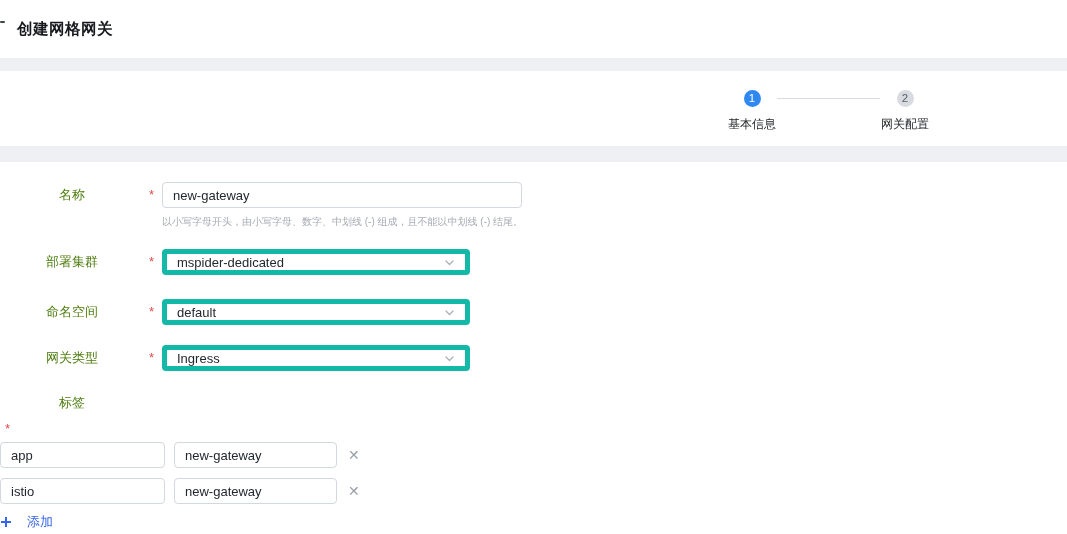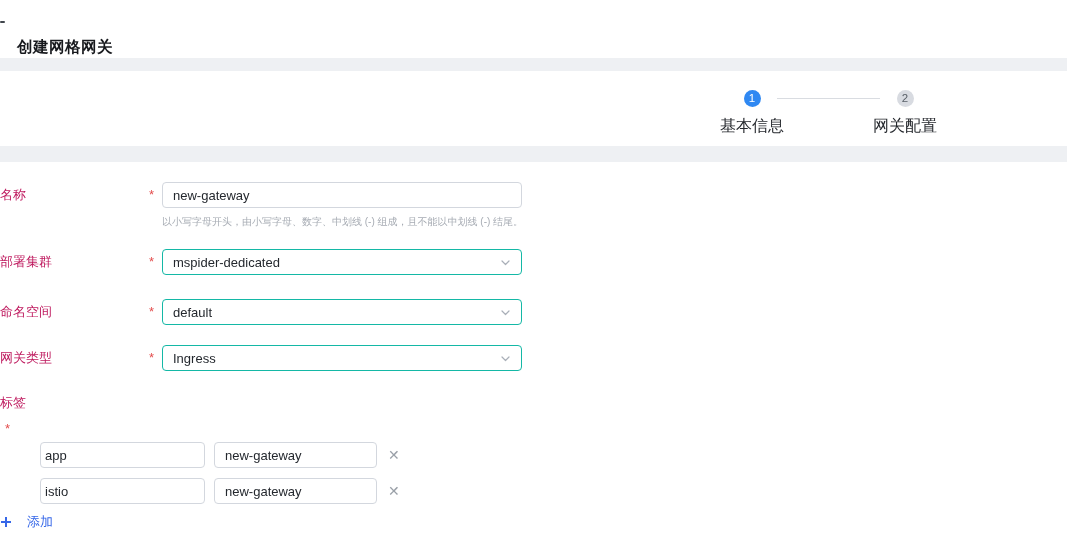"创建网格网关" .titlebar { align-items: flex-end -> center }
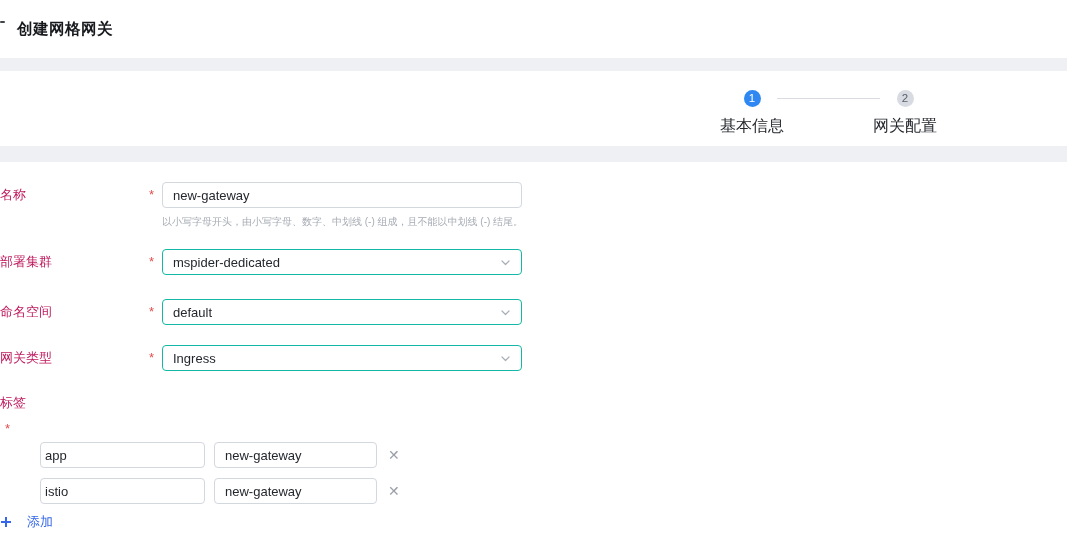"基本信息" .step-label { font-size: 16px -> 12px }
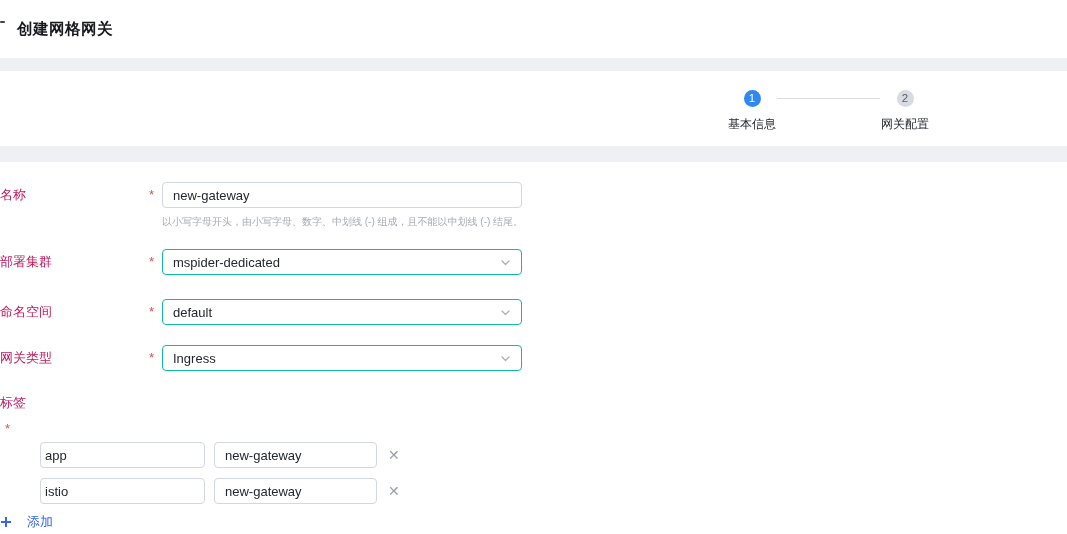"名称" .lbl { color: #be185d -> #4d7c0f; text-align: left -> center }
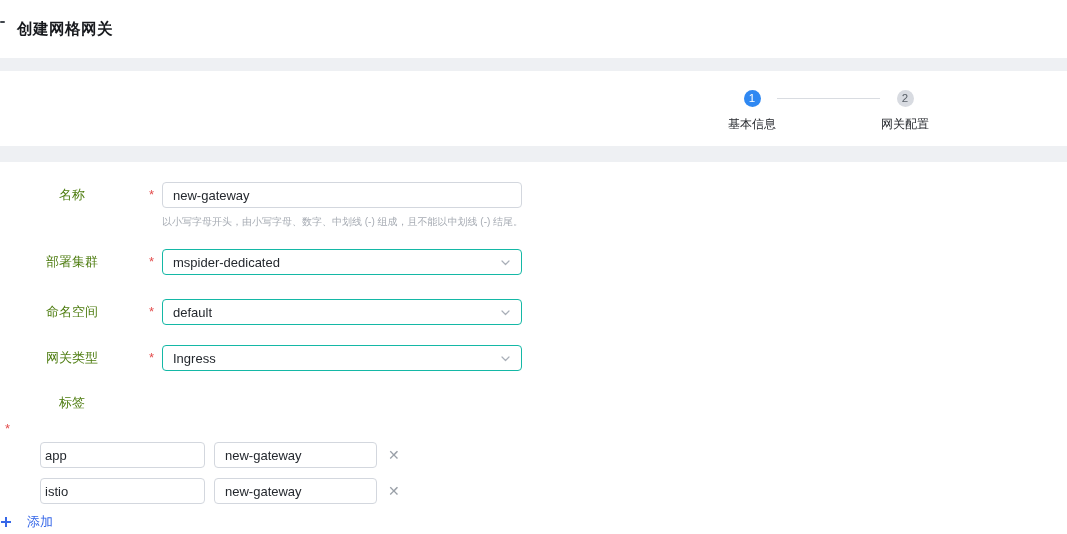"mspider-dedicated" .select { border: 1px solid #14b8a6 -> 5px solid #14b8a6; width: 360px -> 308px }
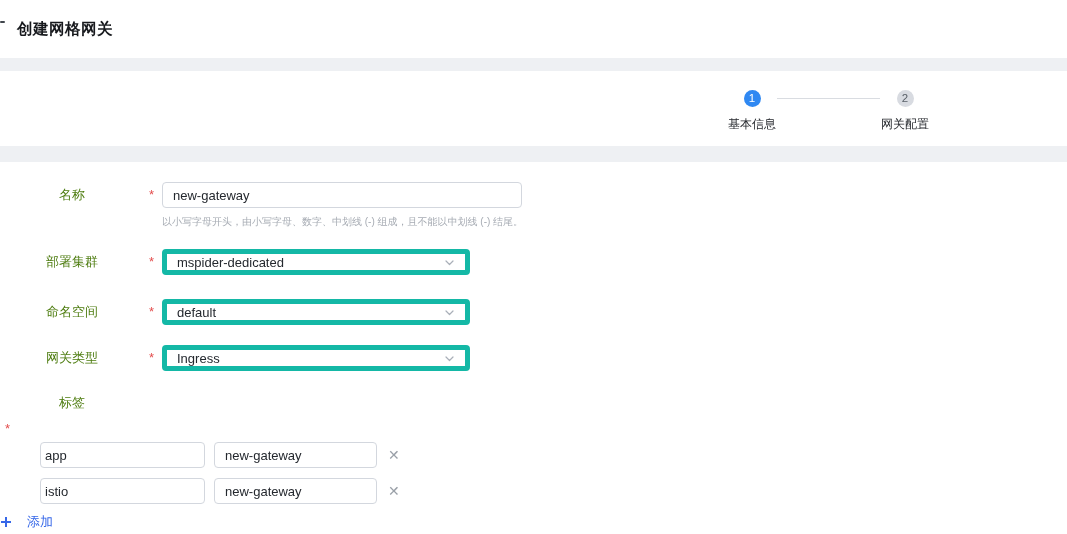"app" .kv-key { margin-left: 40px -> none; padding: 0 4px -> 0 10px }
